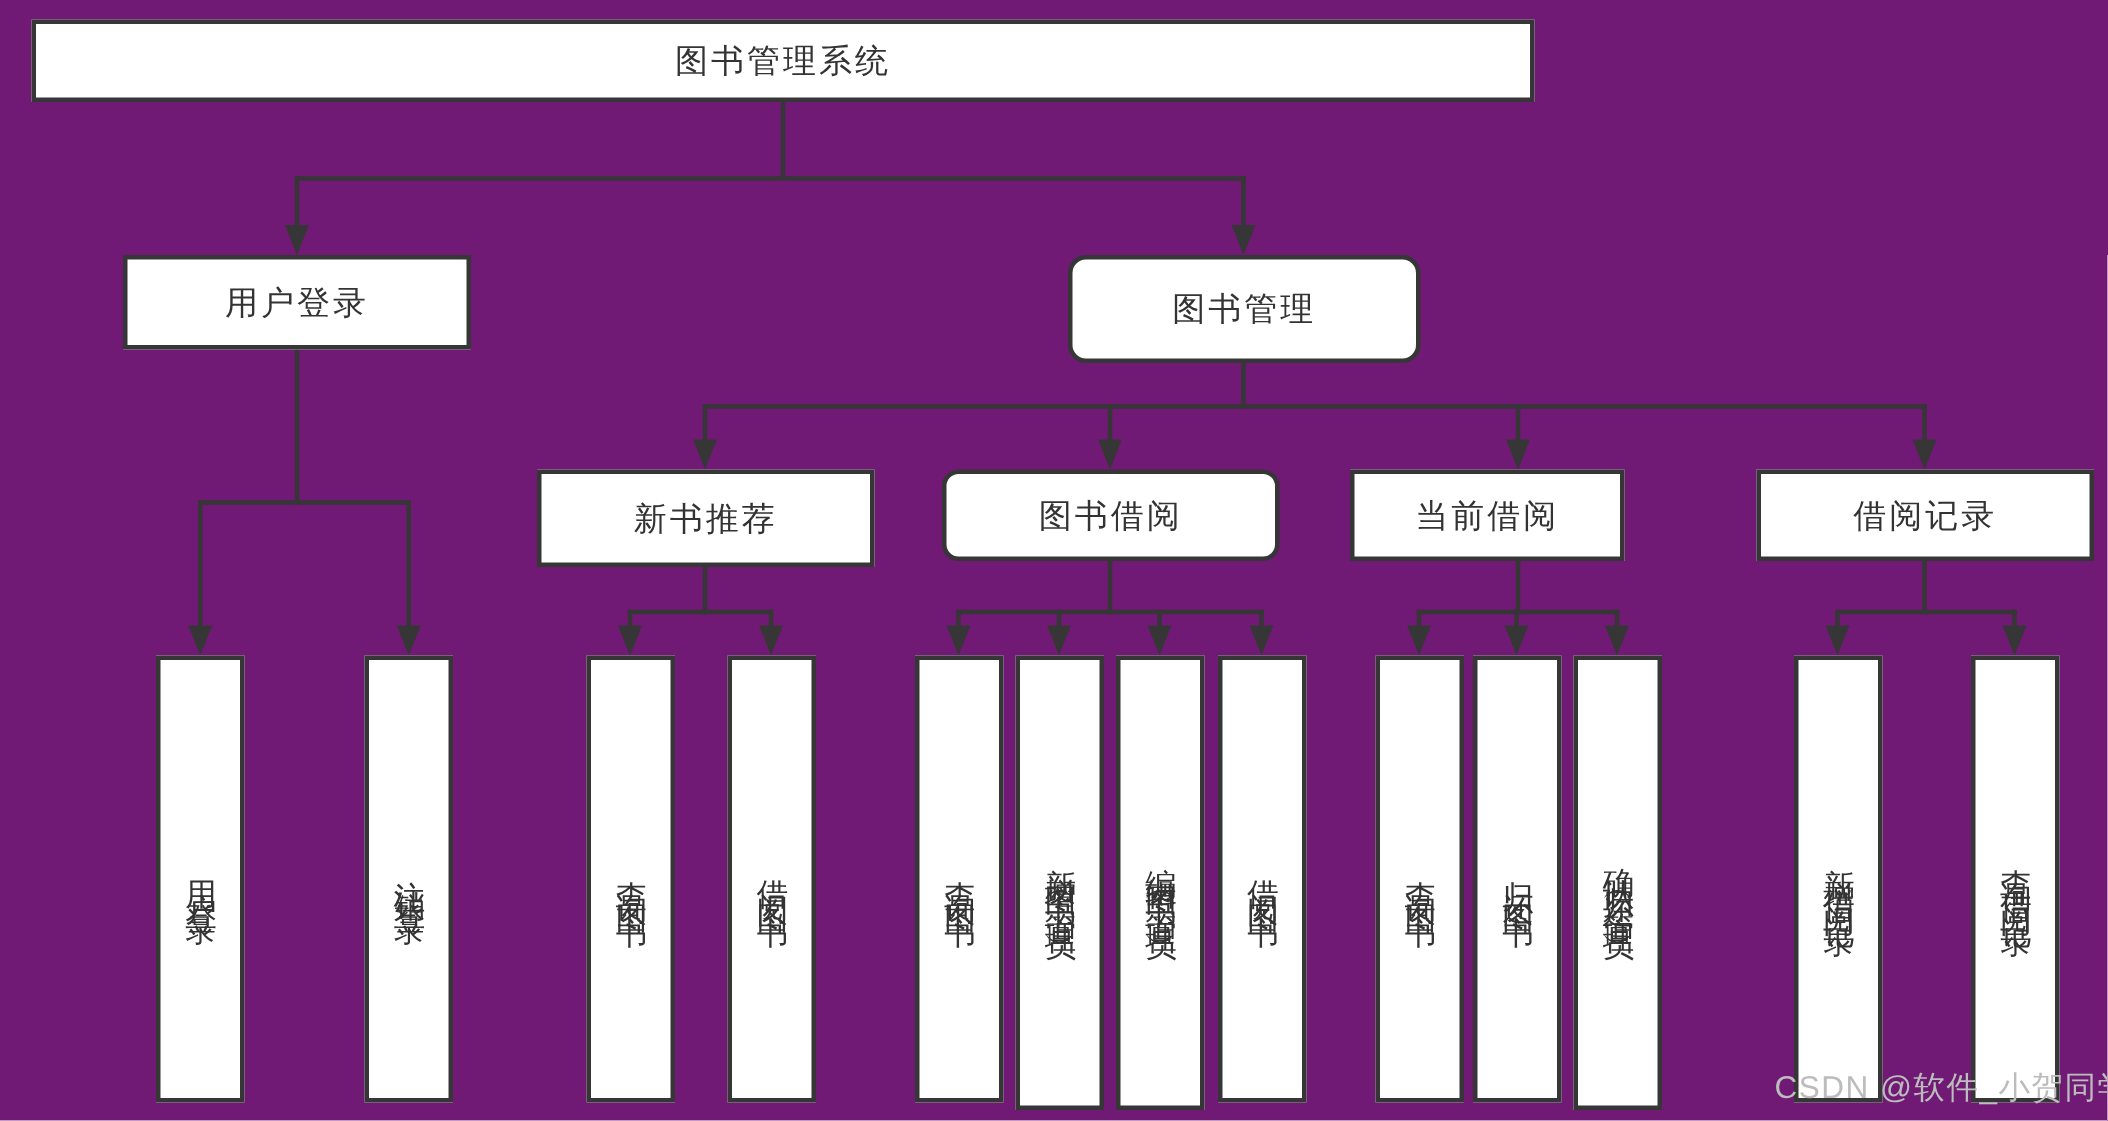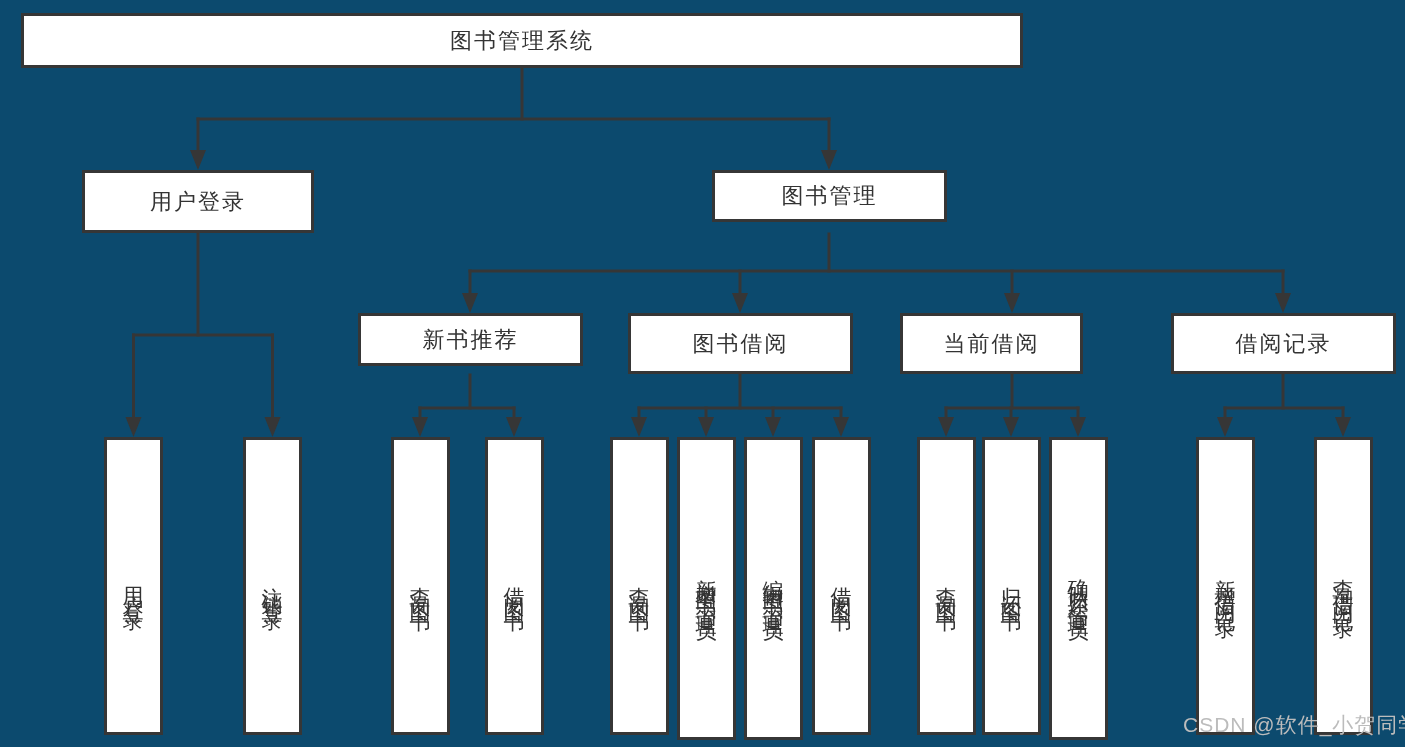"图书管理系统" .stage { background: #0c4a6e -> #701a75 }
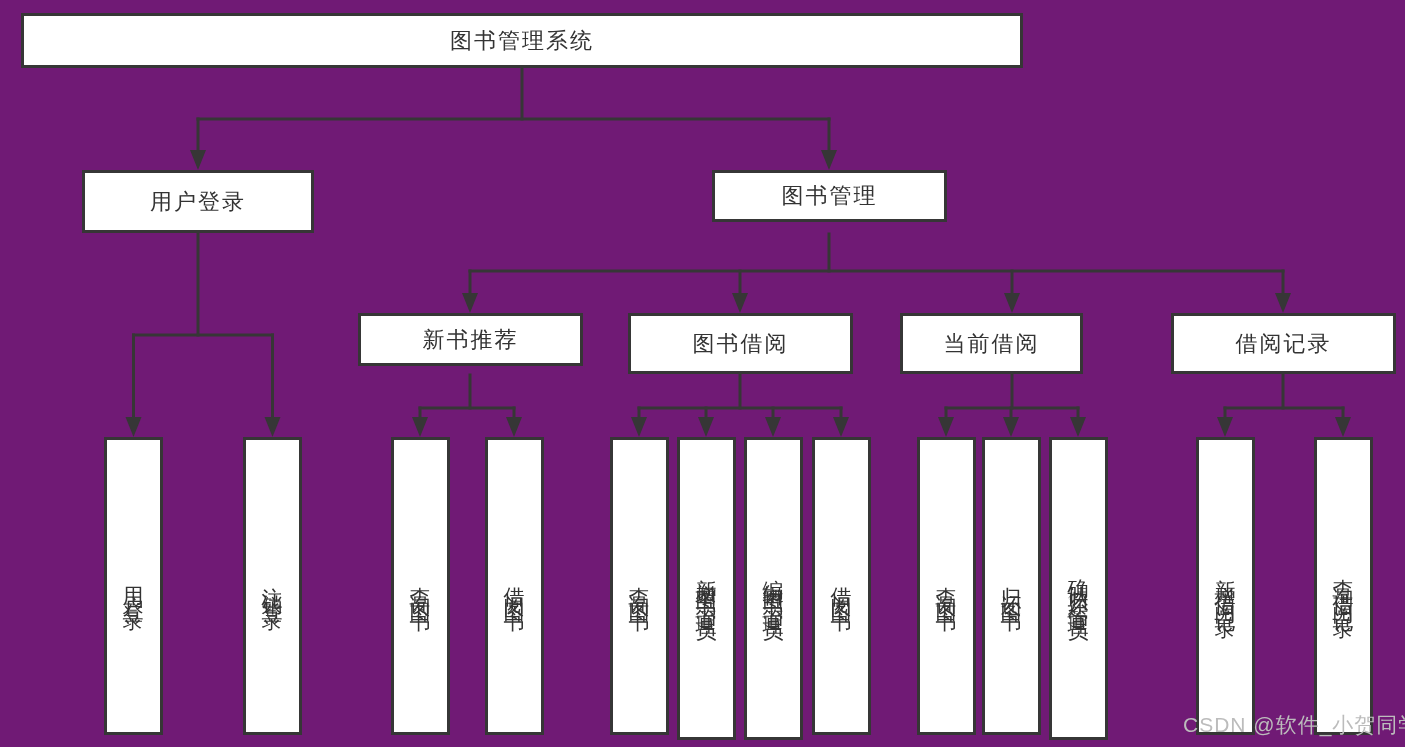"图书管理" div.node { border-radius: none -> 12px; height: 52px -> 72px }
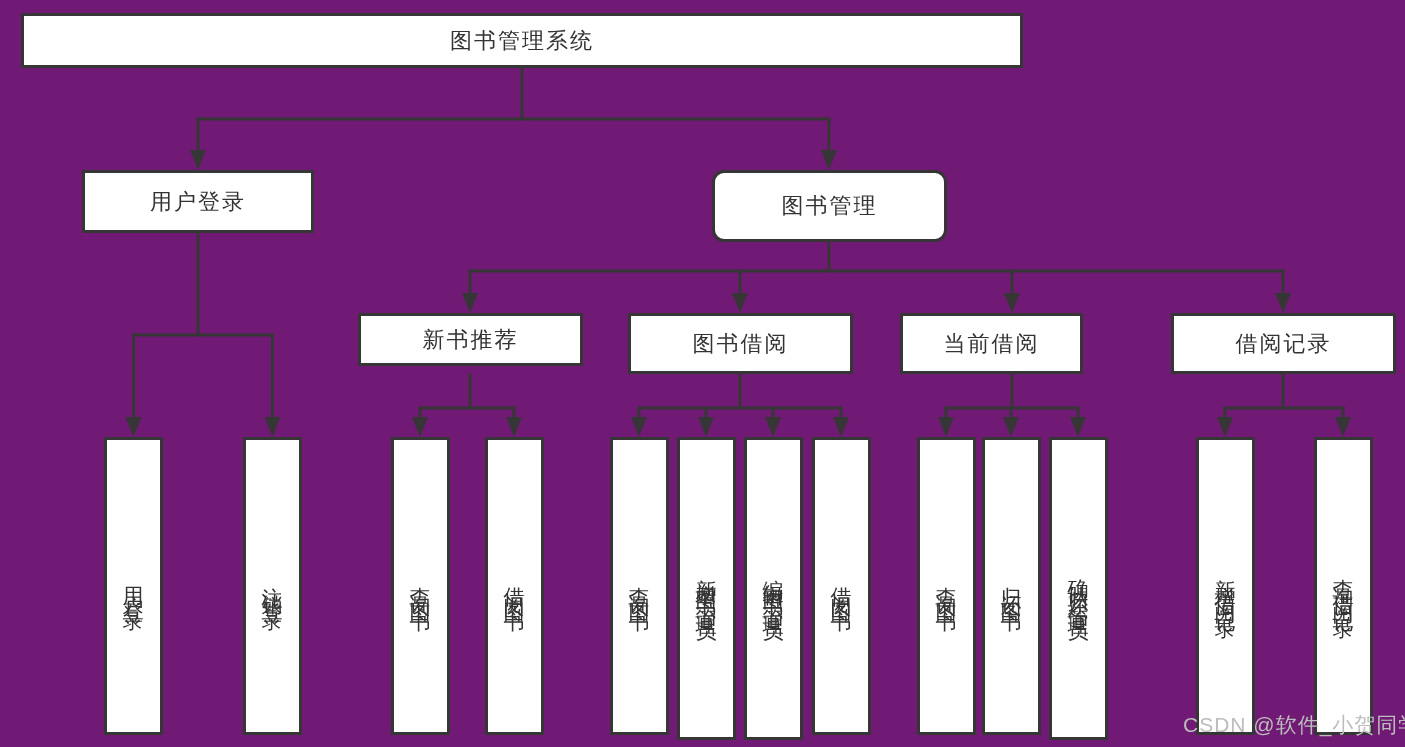"新书推荐" div.node { height: 53px -> 65px }
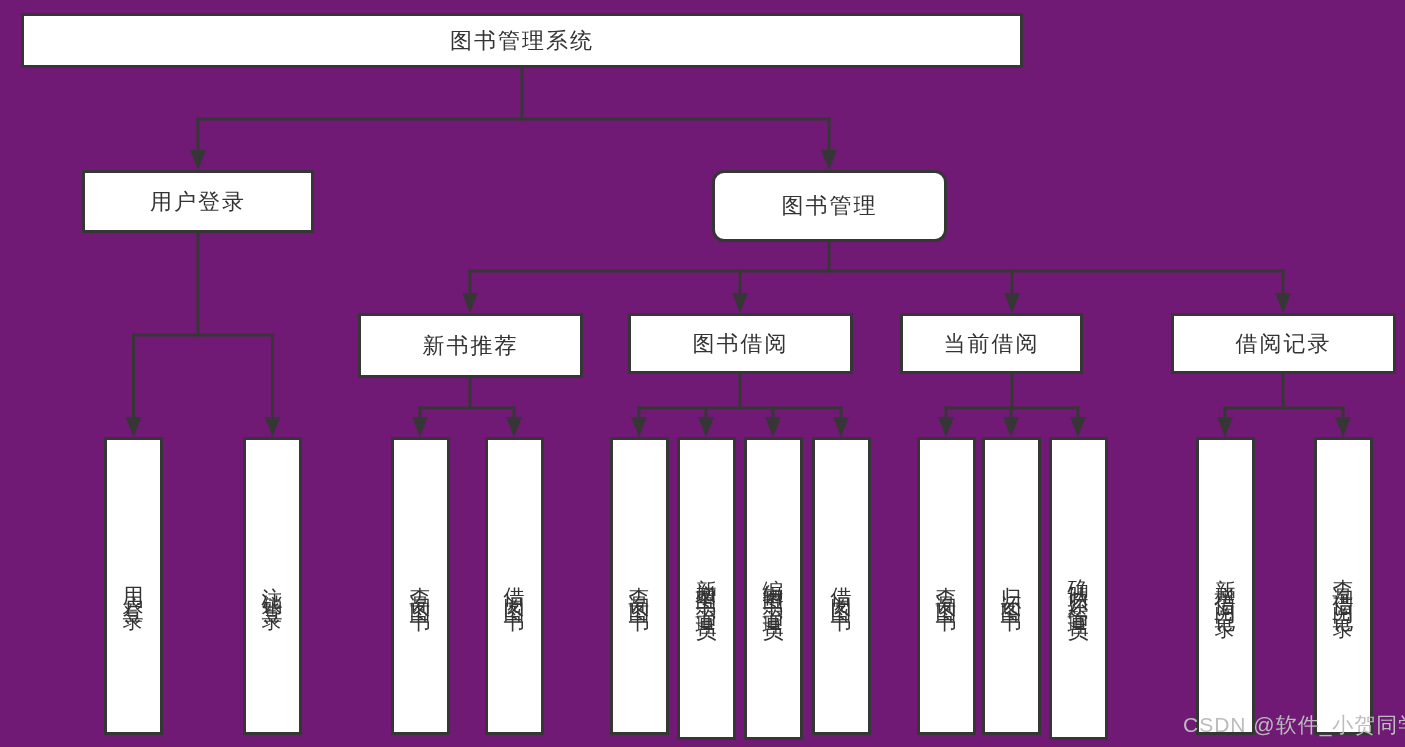"图书借阅" div.node { border-radius: none -> 11px }
